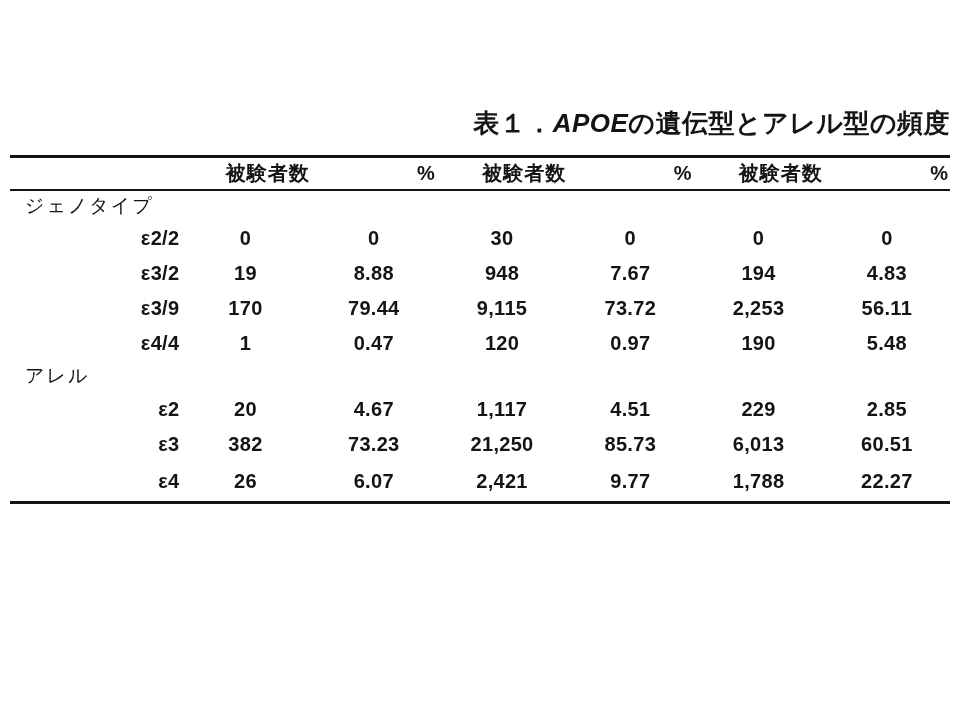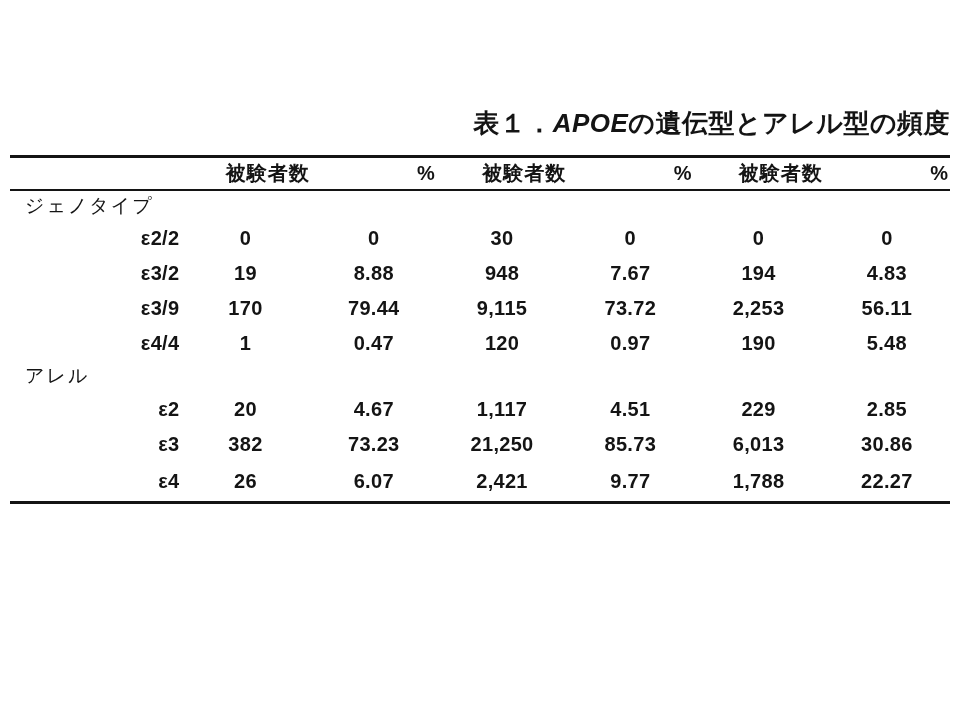"30.86" td.cell { text: 30.86 -> 60.51 }
